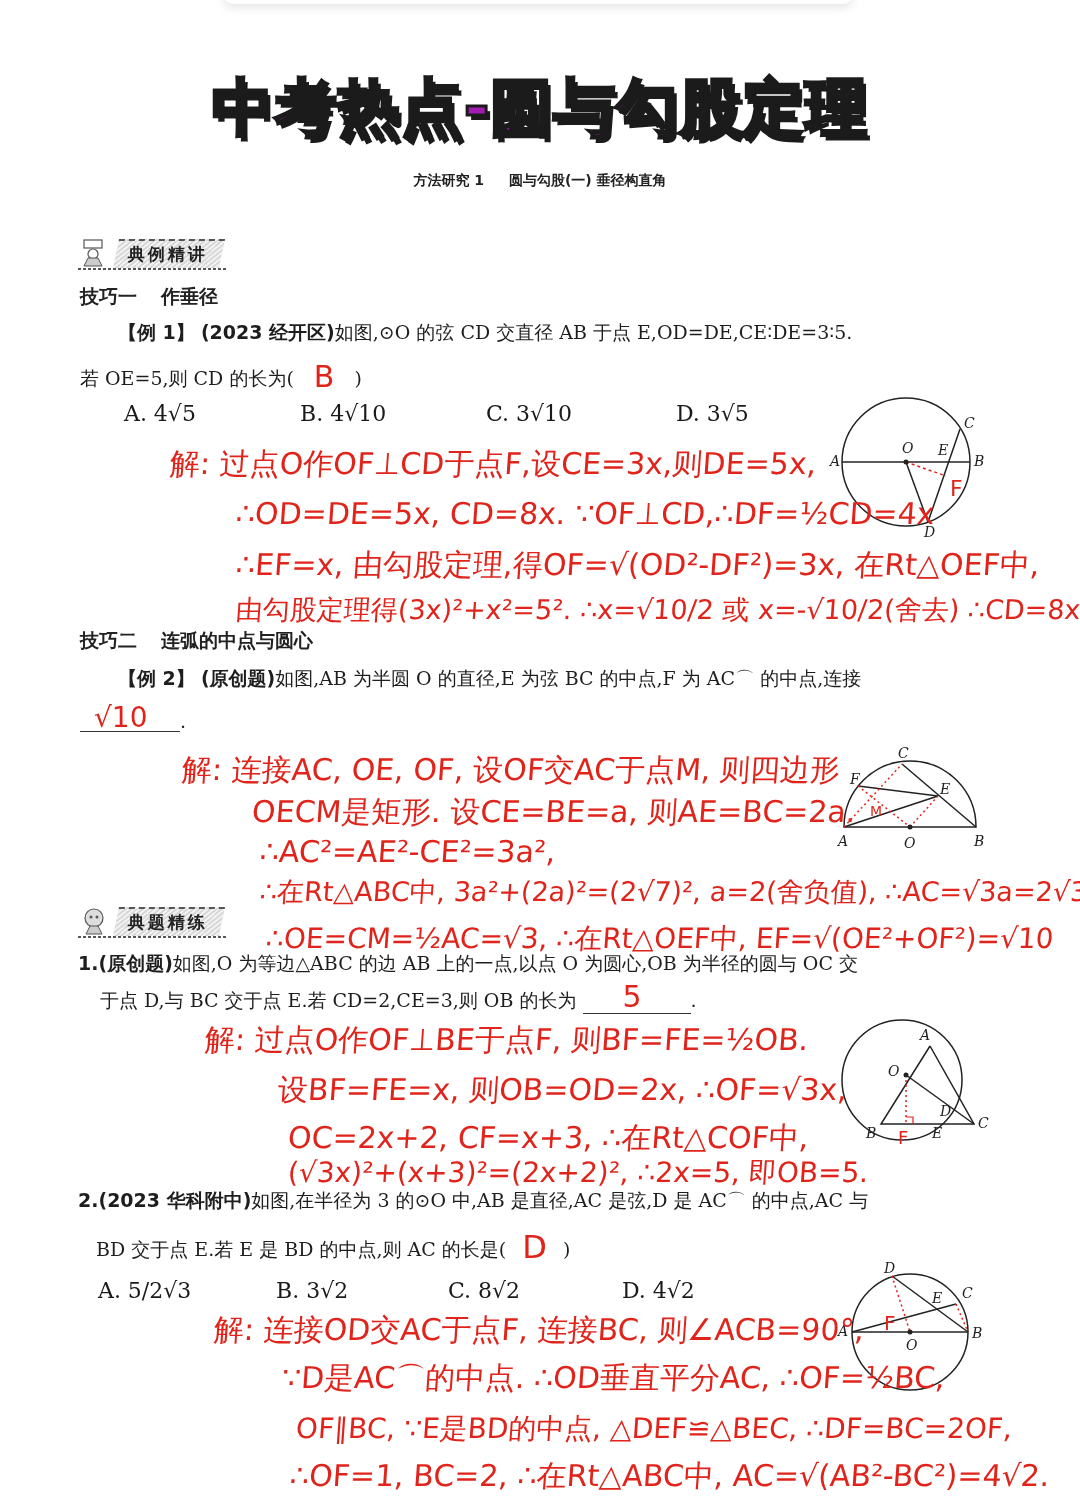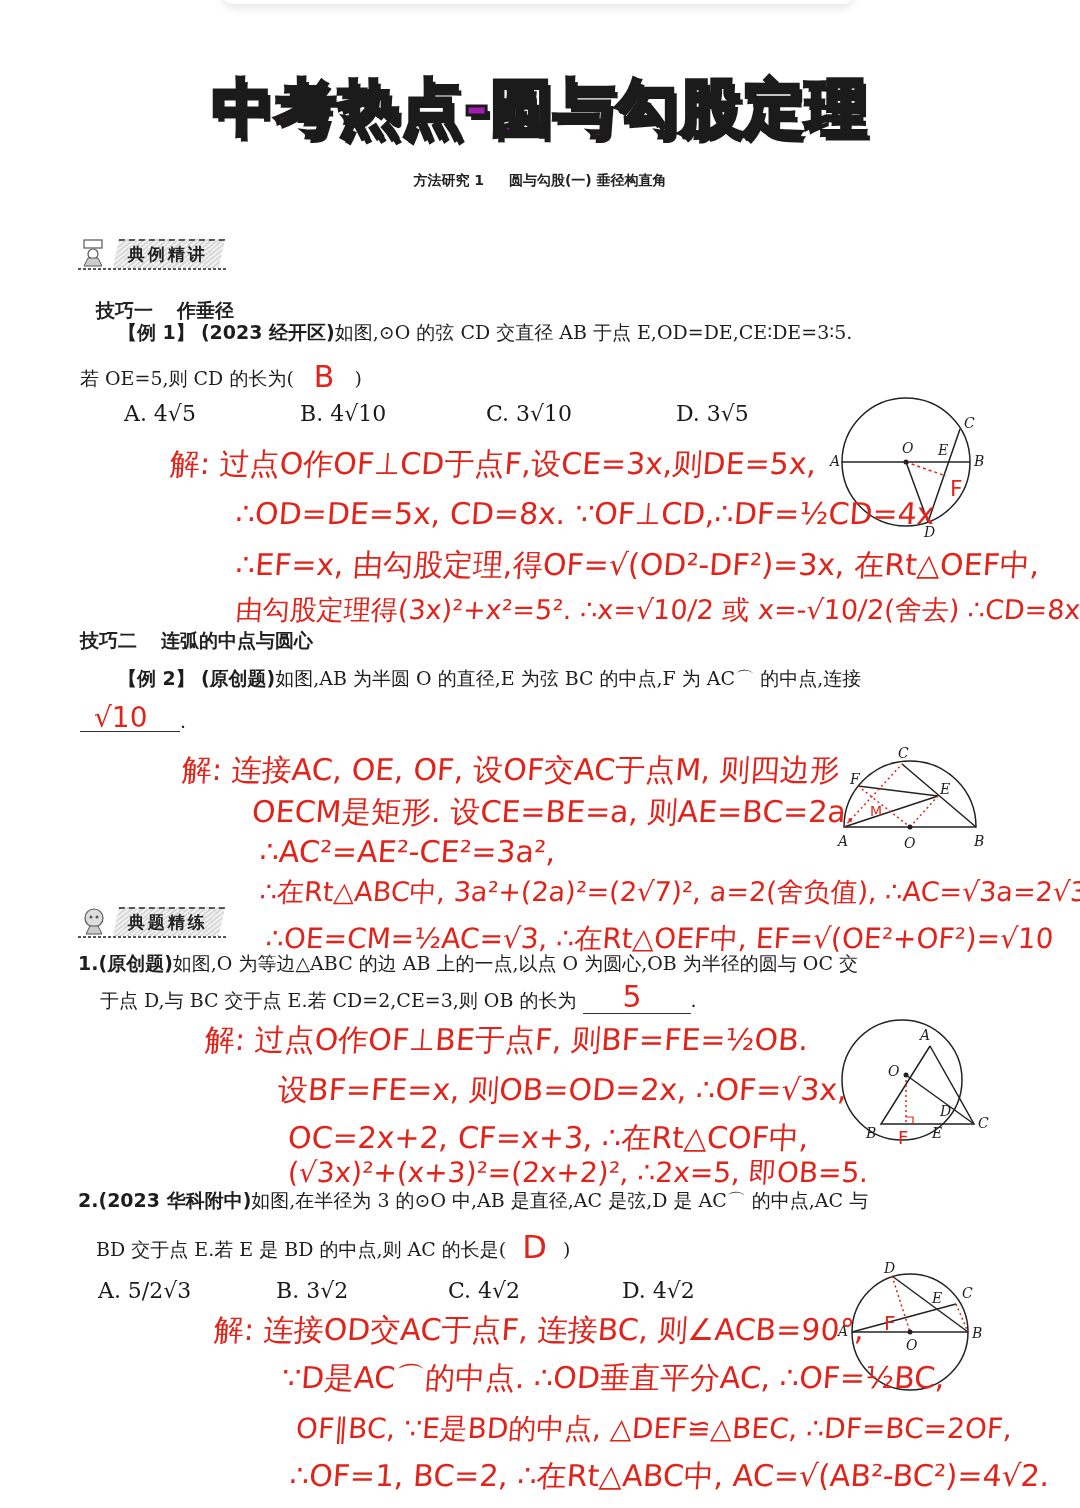"技巧一 作垂径" div.technique { margin-left: 16px -> none; top: 298px -> 284px }
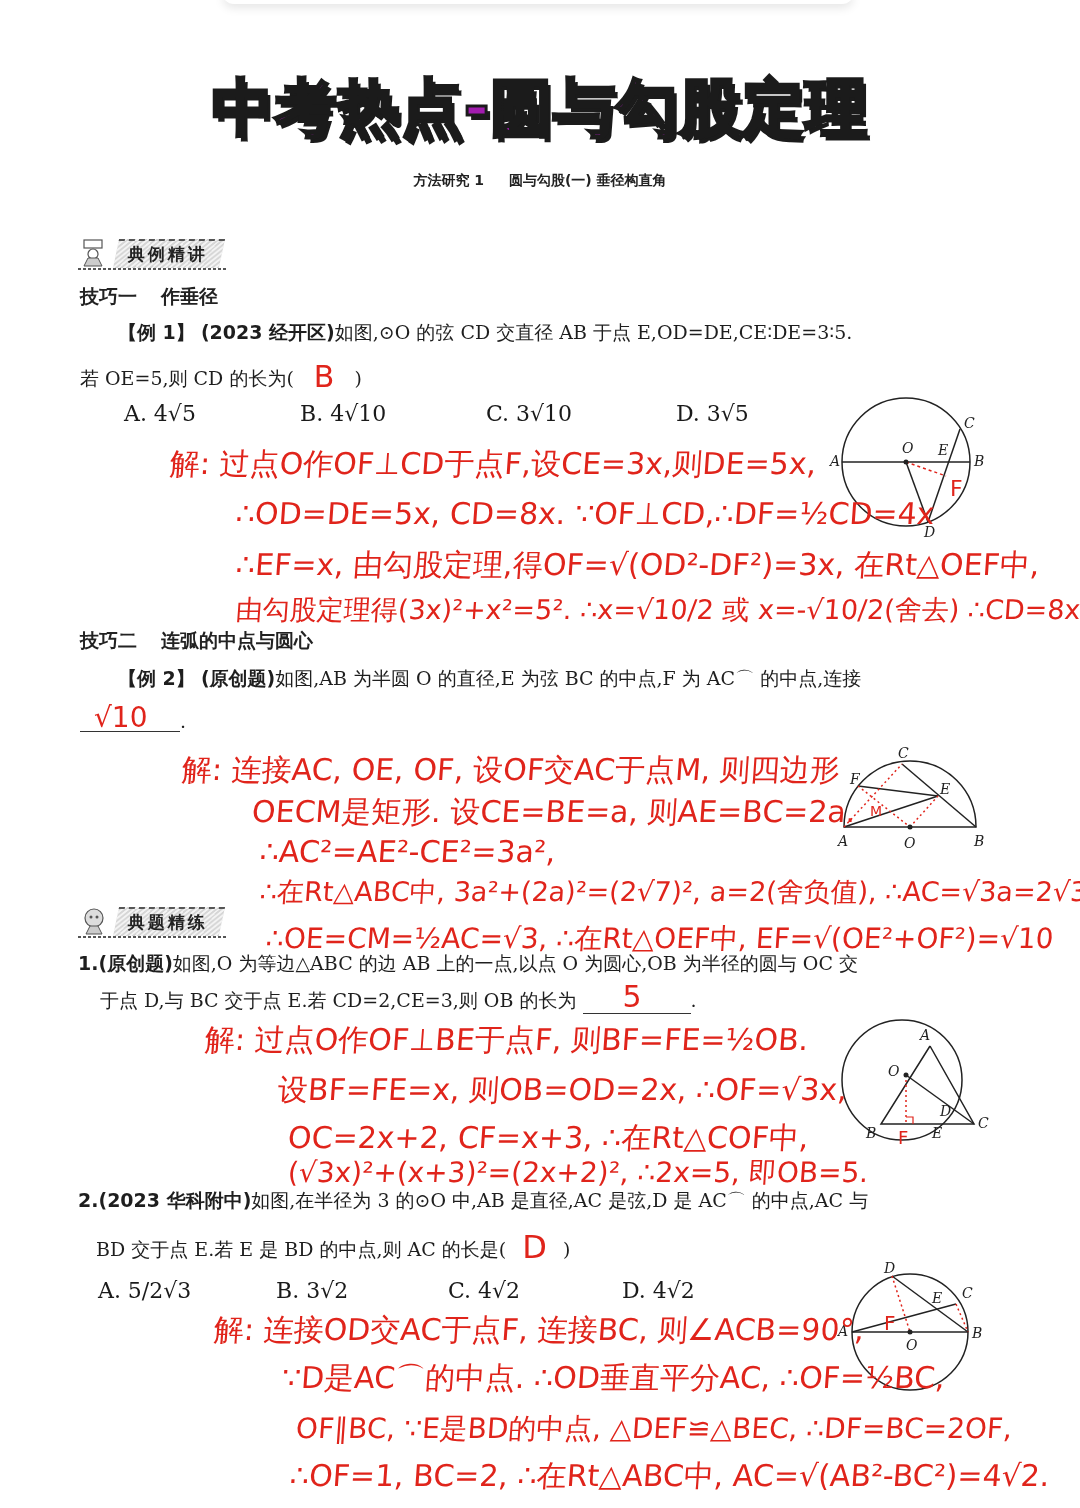"C. 4√2" div.opt { text: 4 -> 8 }
